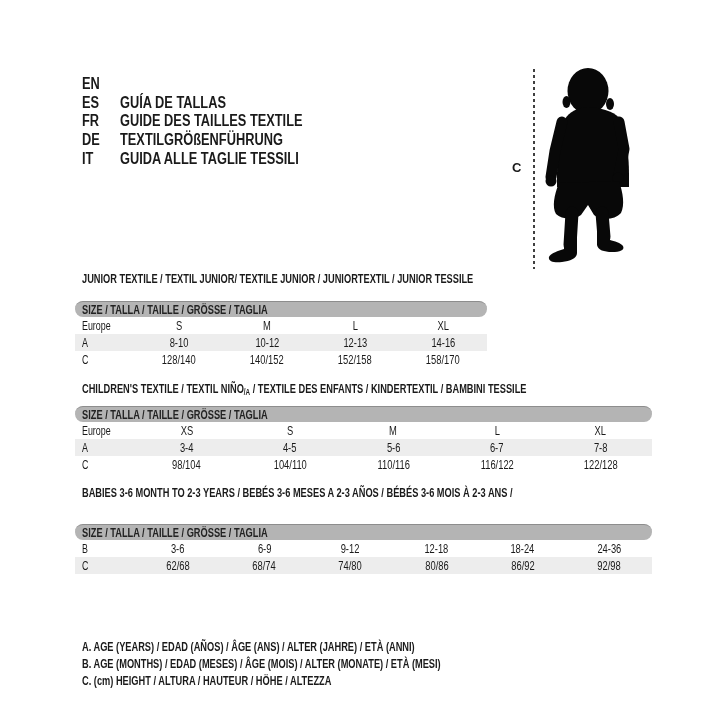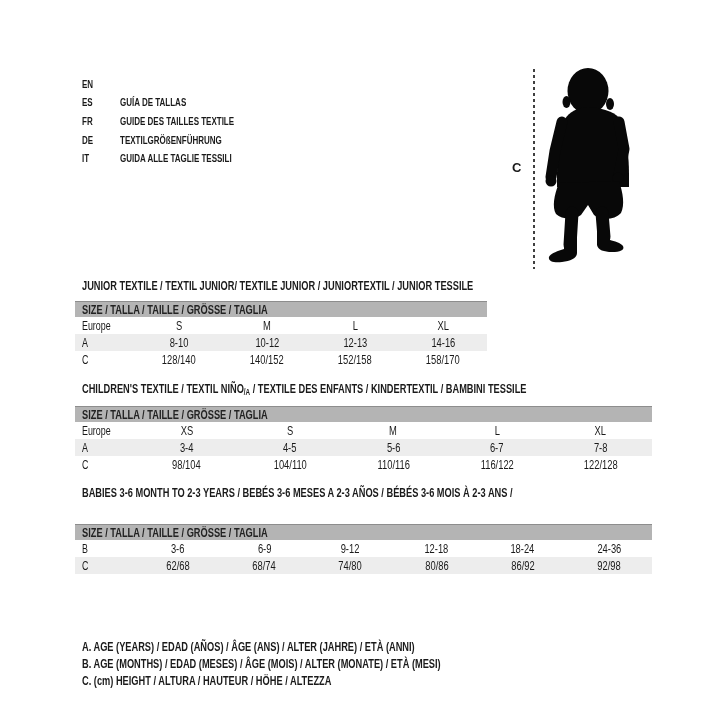"EN" .lang-row { font-size: 10px -> 16px }
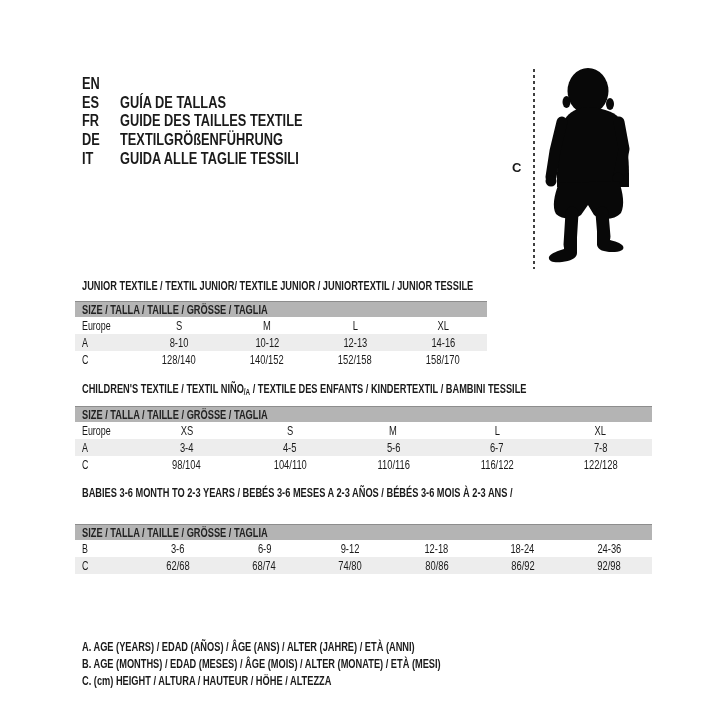"JUNIOR TEXTILE / TEXTIL JUNIOR/" .t1 { top: 278px -> 271px }
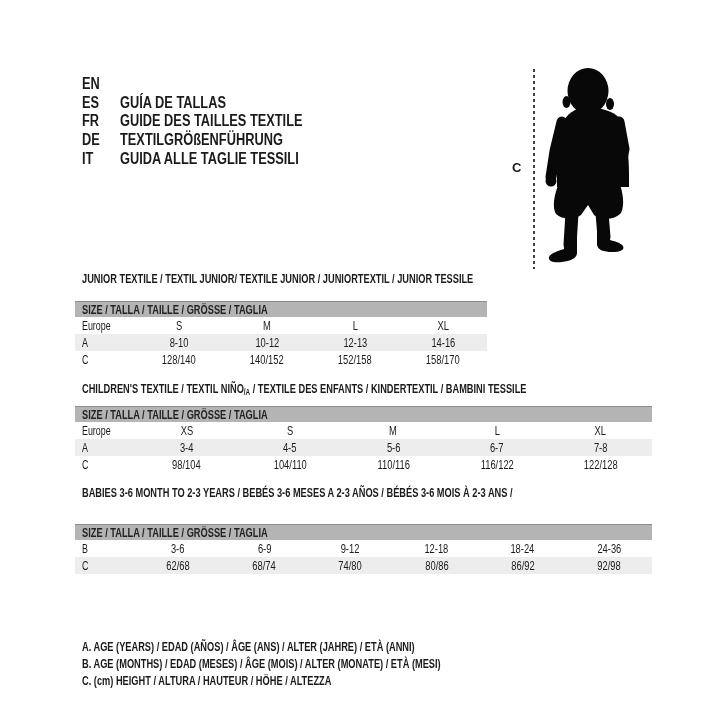"SIZE / TALLA / TAILLE" .band { border-radius: none -> 8px }
